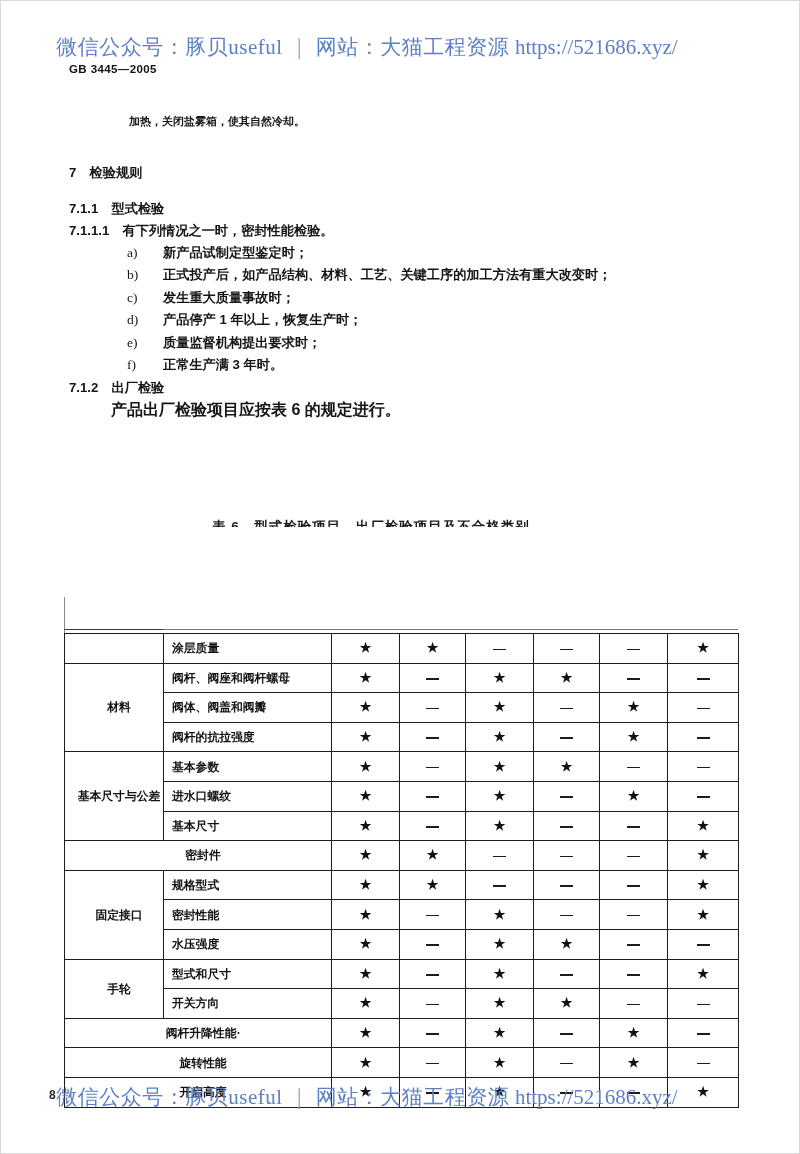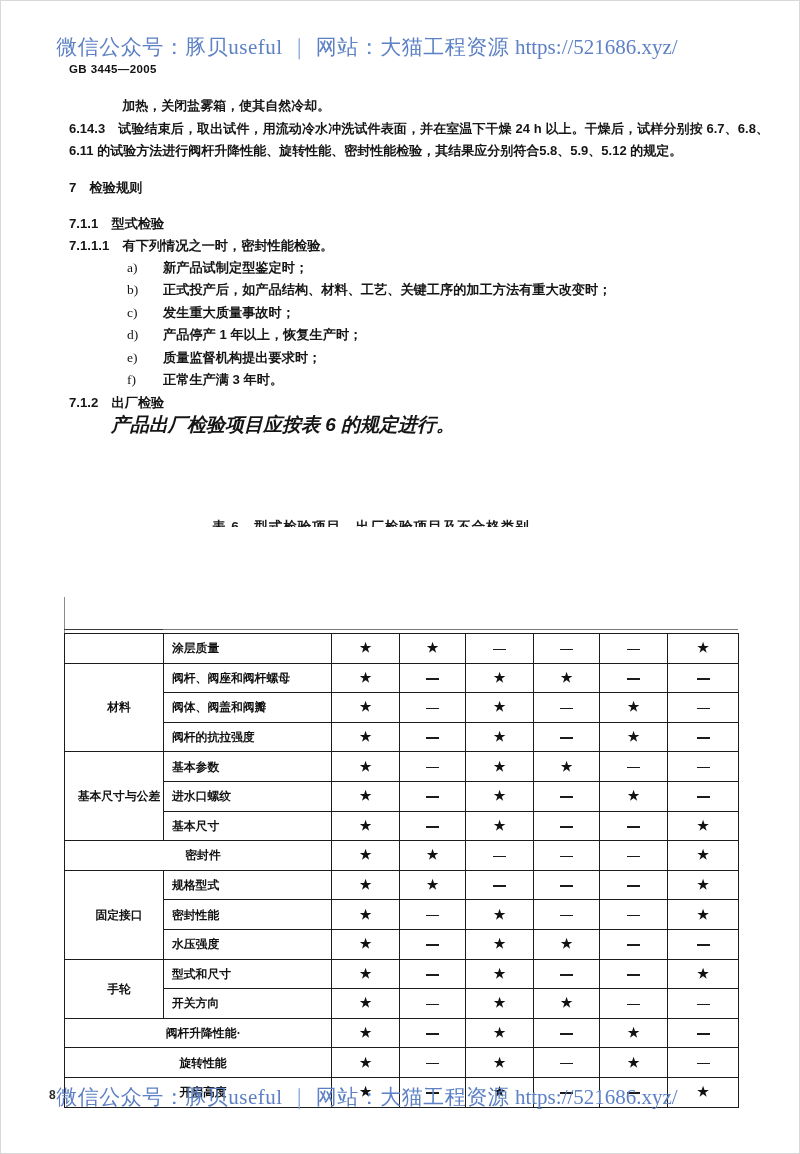"加热，关闭盐雾箱，使其自然冷却。" .p { font-size: 13px -> 11px; margin: 0 -> 15px }
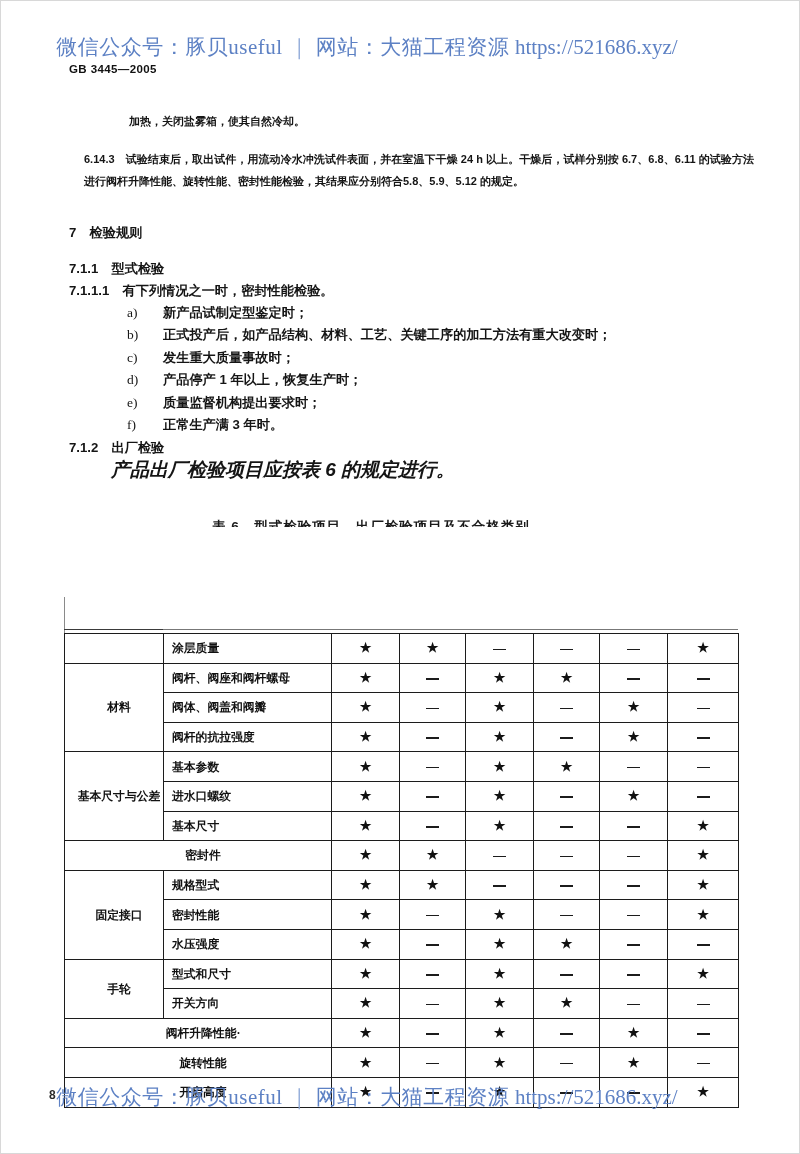"6.14.3 试验结束后，取出试件，用流动冷水冲洗试件表面，并在室温下干燥 24" p.p { html: <p>6.14.3 试验结束后，取出试件，用流动冷水冲洗试件表面，并在室温下干燥 24 h 以上。干燥后，试样分别按 6.7、6.8、6.11 的试验方法进行阀杆升降性能、旋转性能、密封性能检验，其结果应分别符合5.8、5.9、5.12 的规定。</p> -> none }
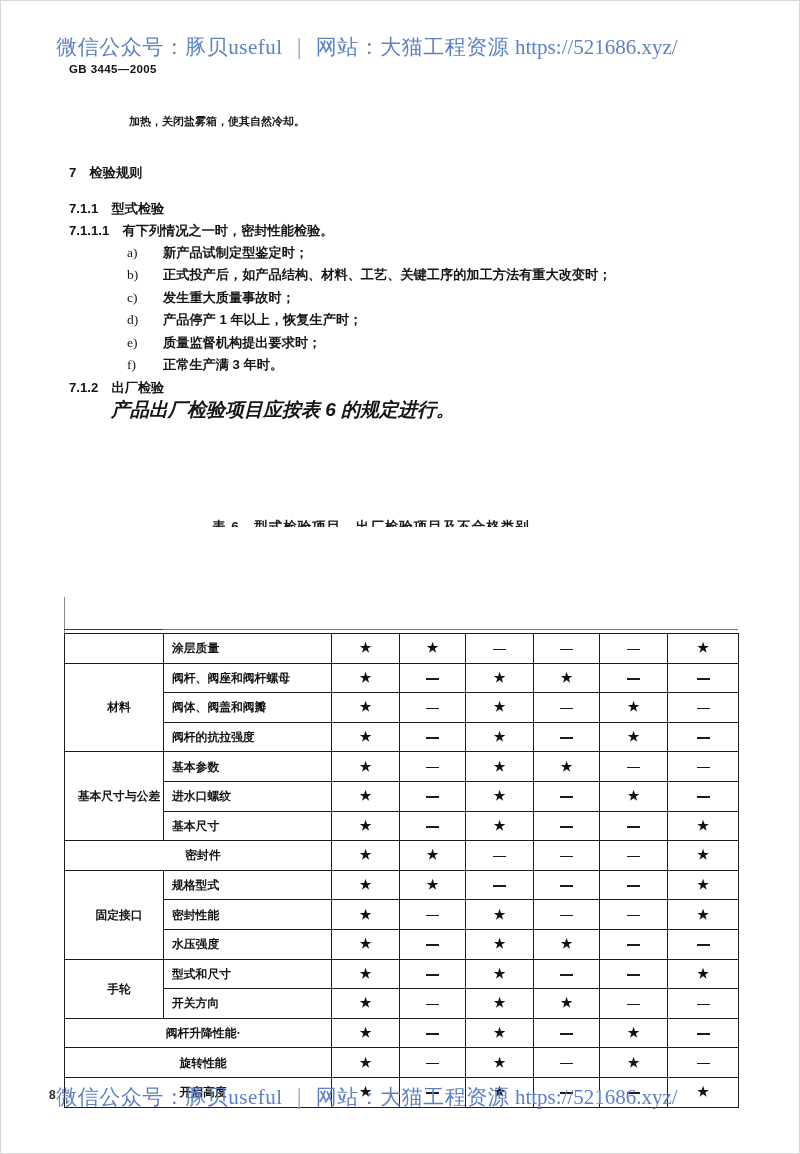"产品出厂检验项目应按表 6 的规定进行。" .sub-para { font-size: 19px -> 16px; font-style: italic -> none }
